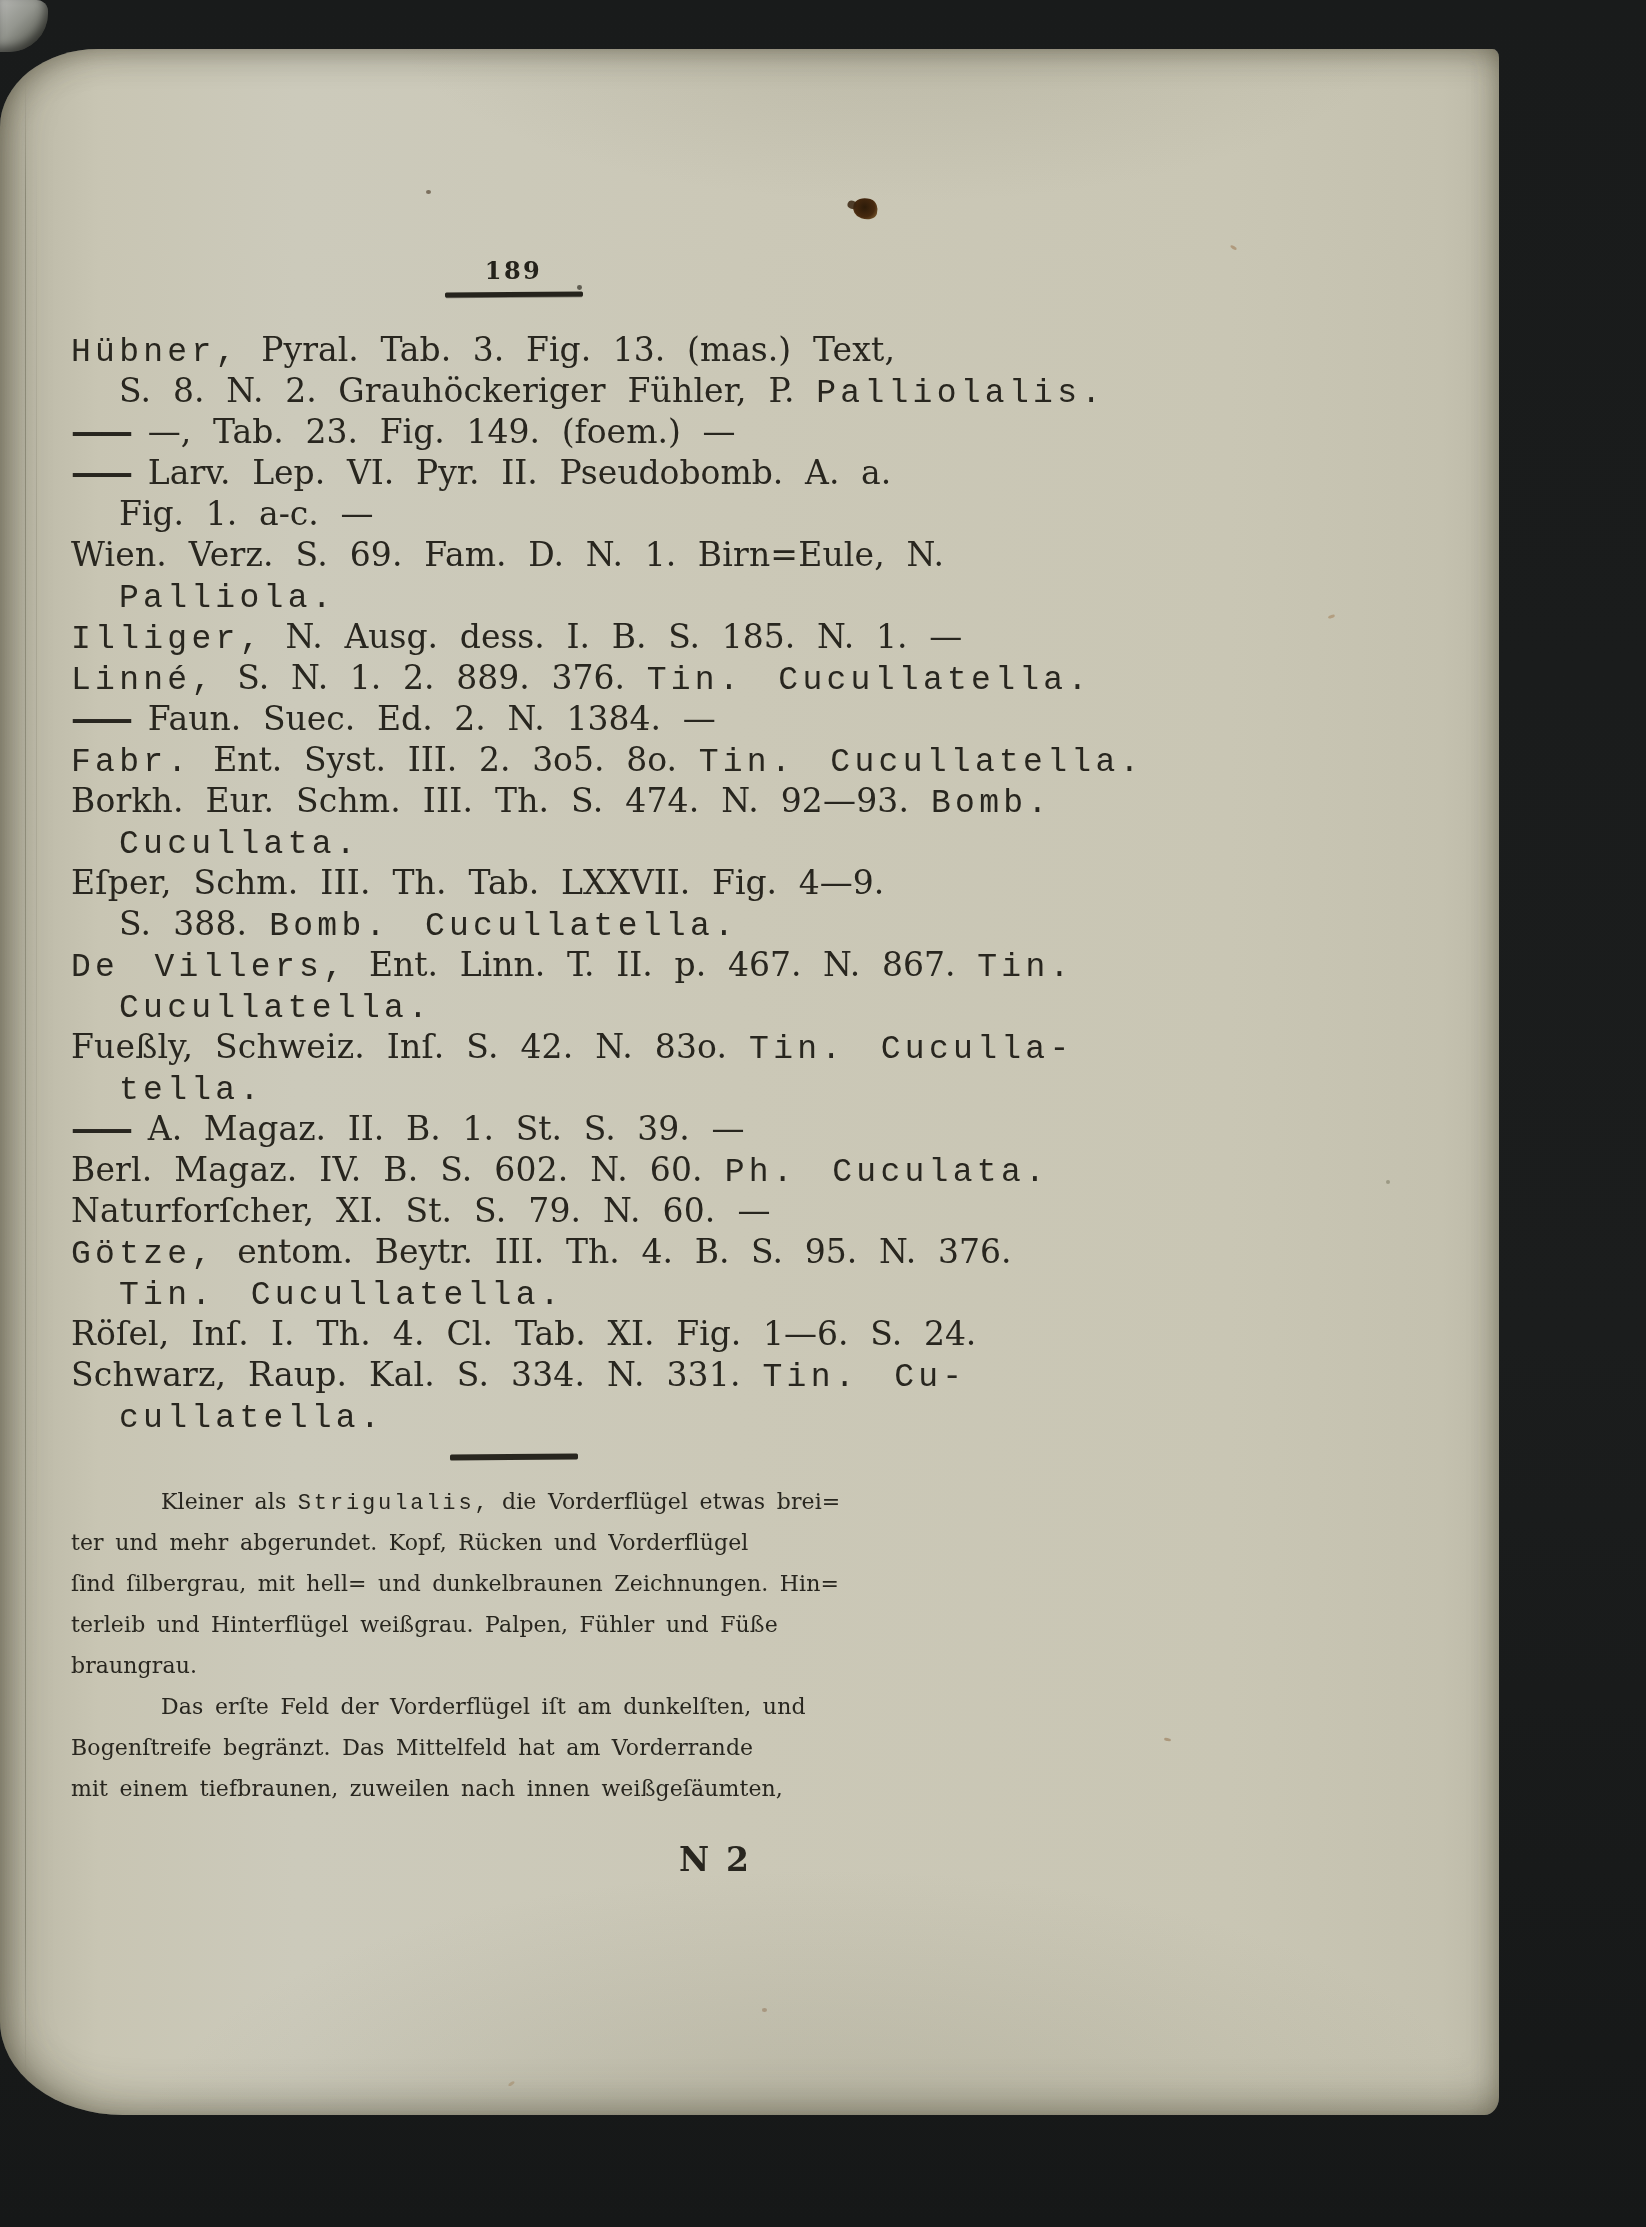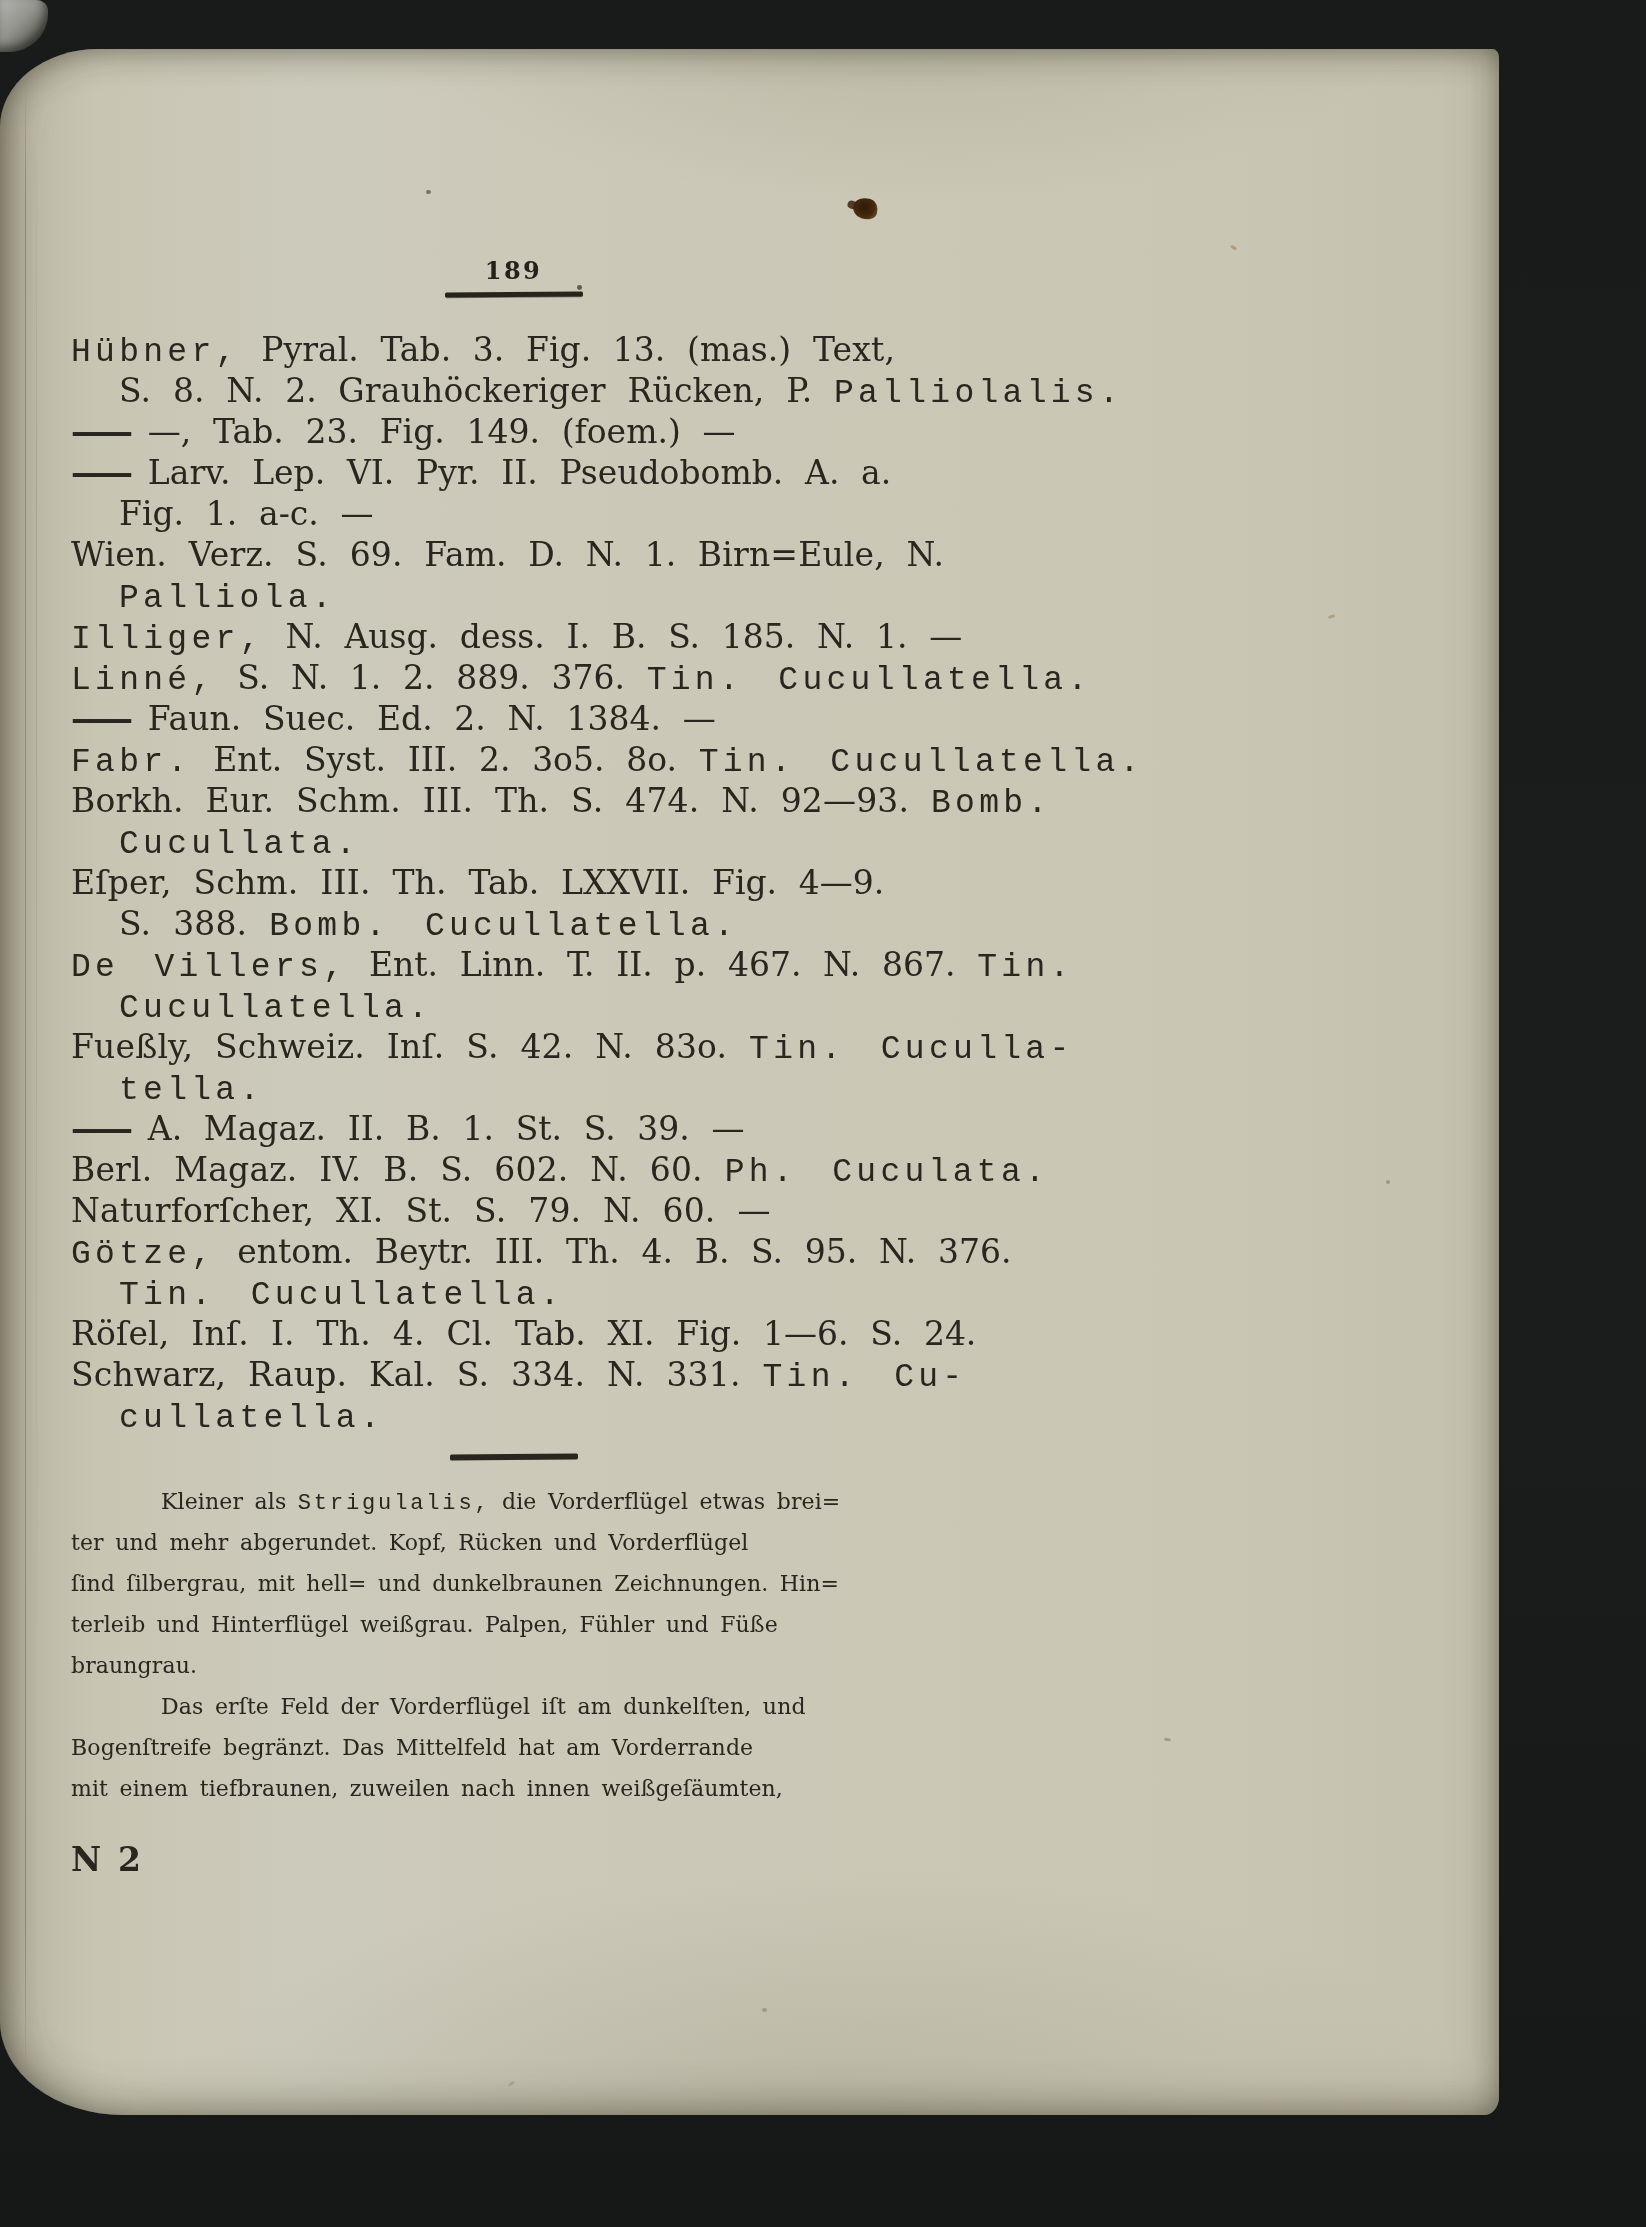"Grauhöckeriger Rücken," span.seg-f { text: Rücken -> Fühler }
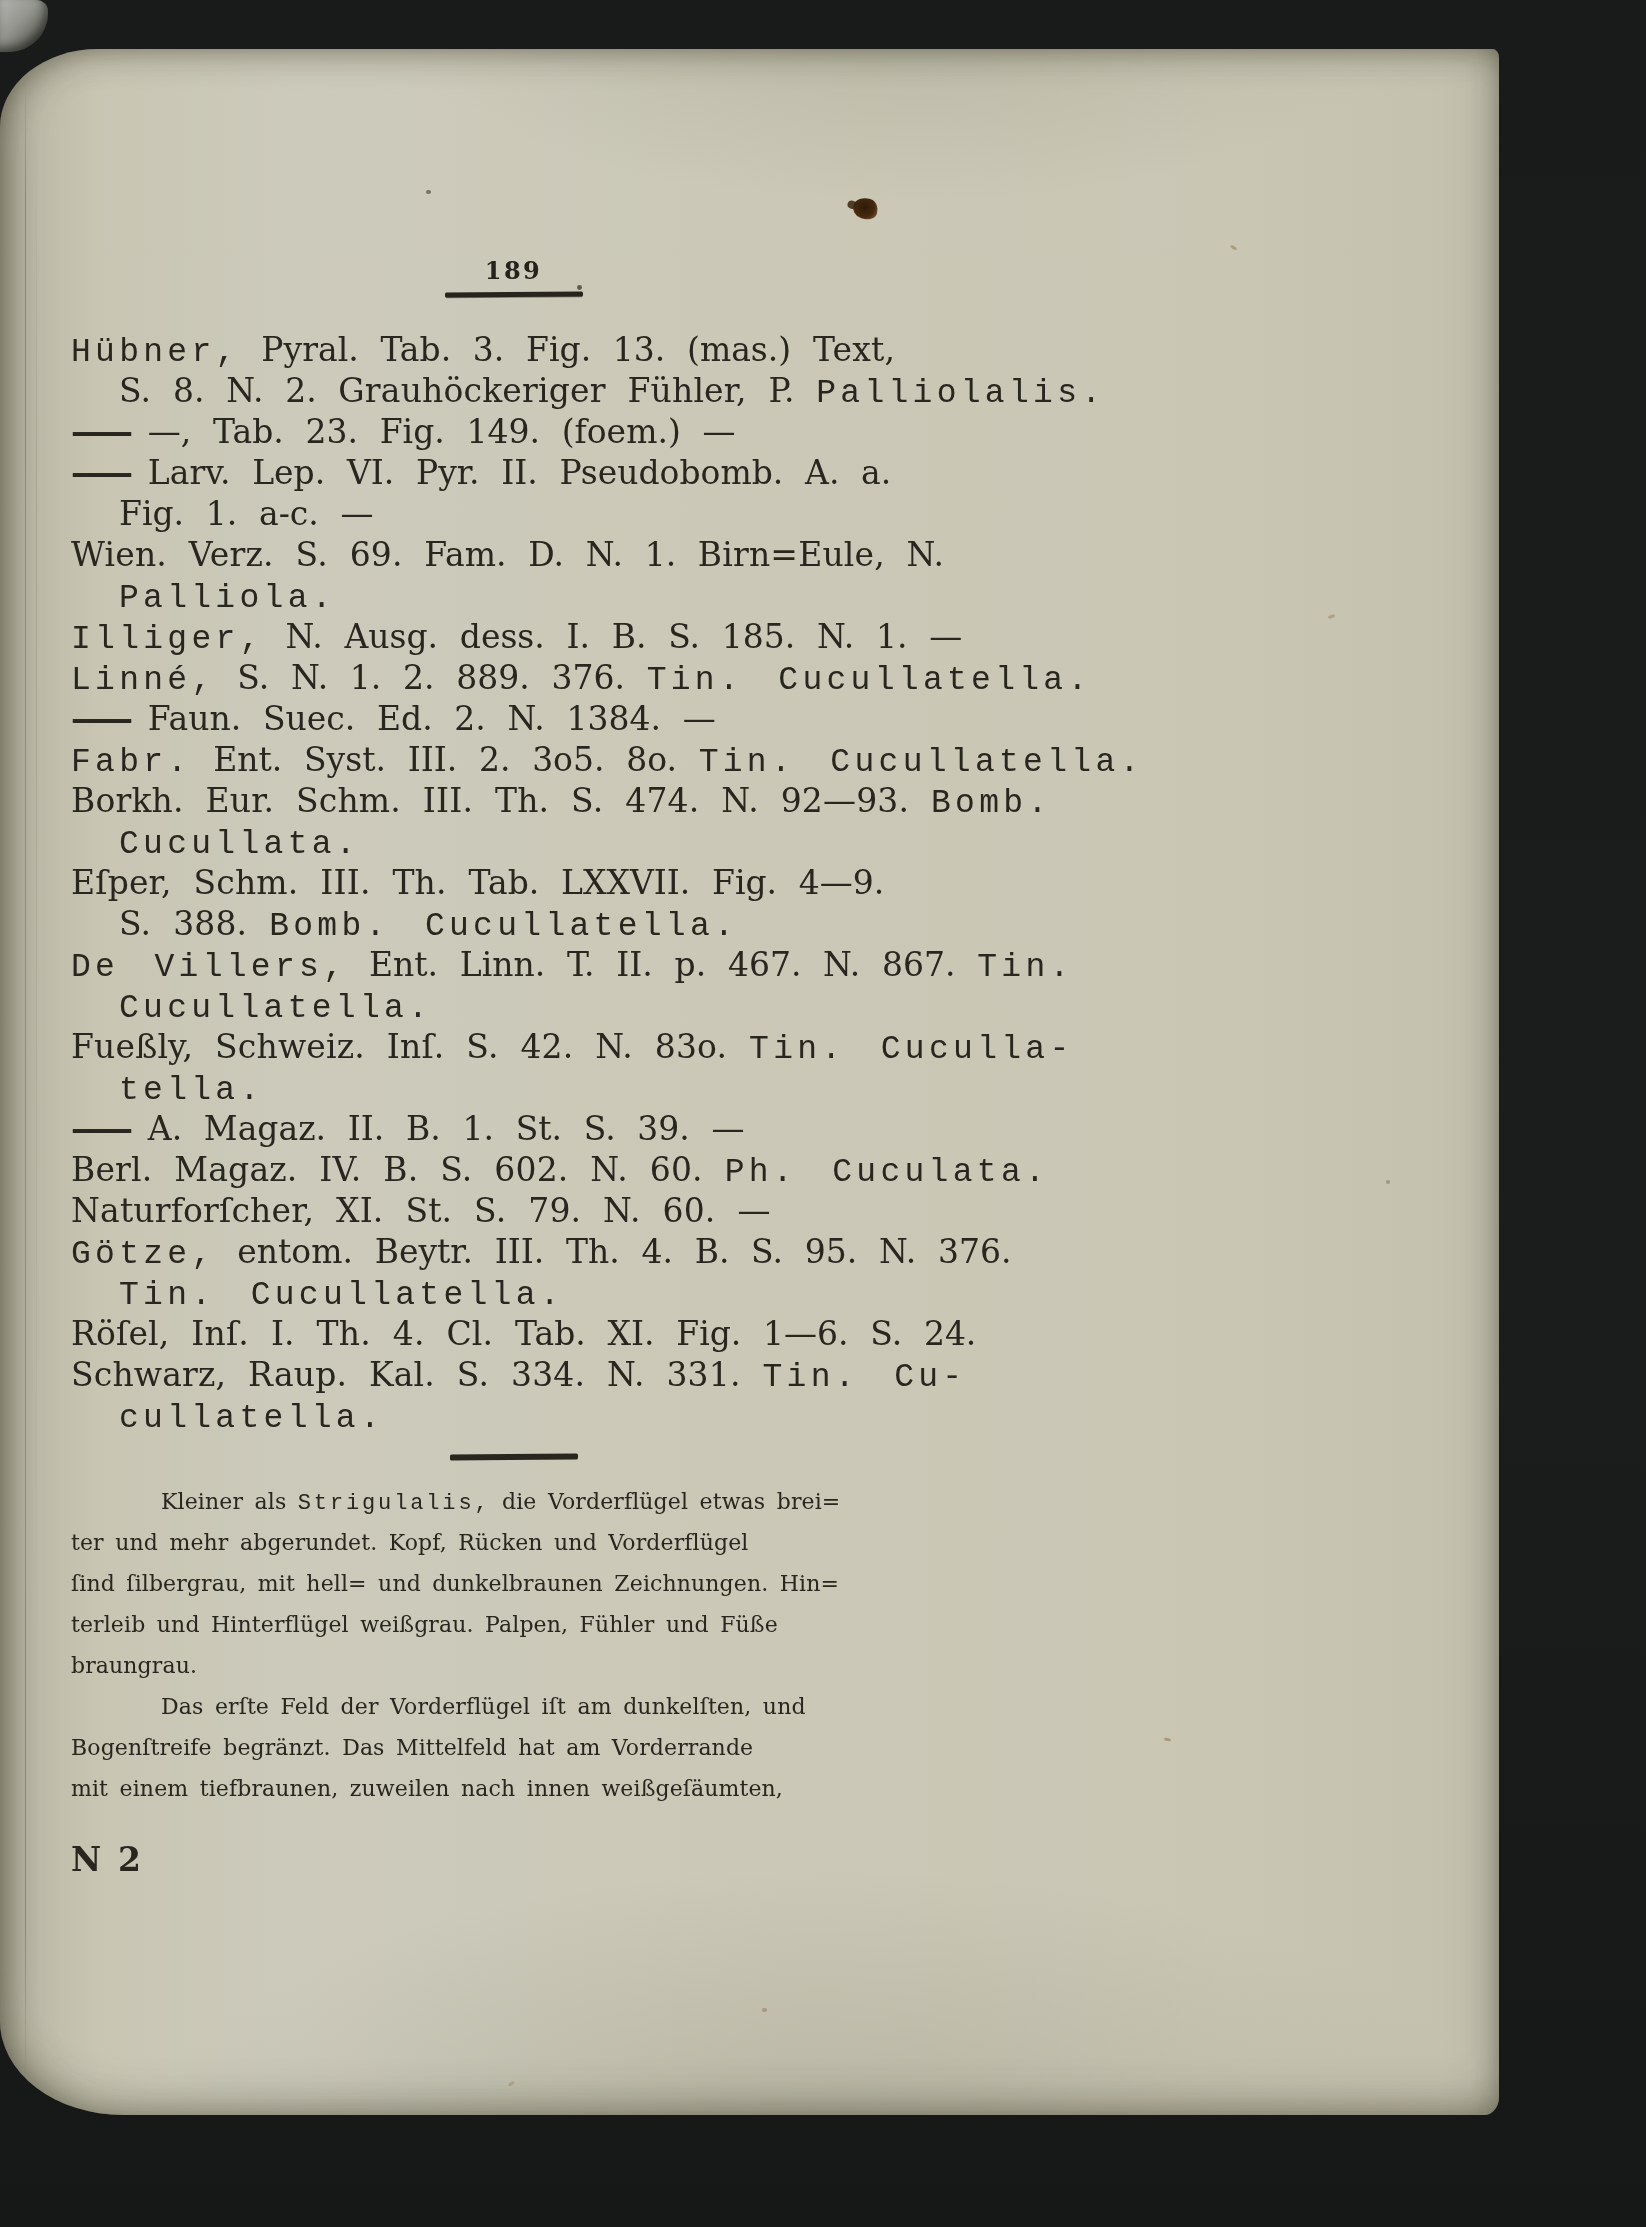"N 2" .signature { margin-left: none -> 608px }
